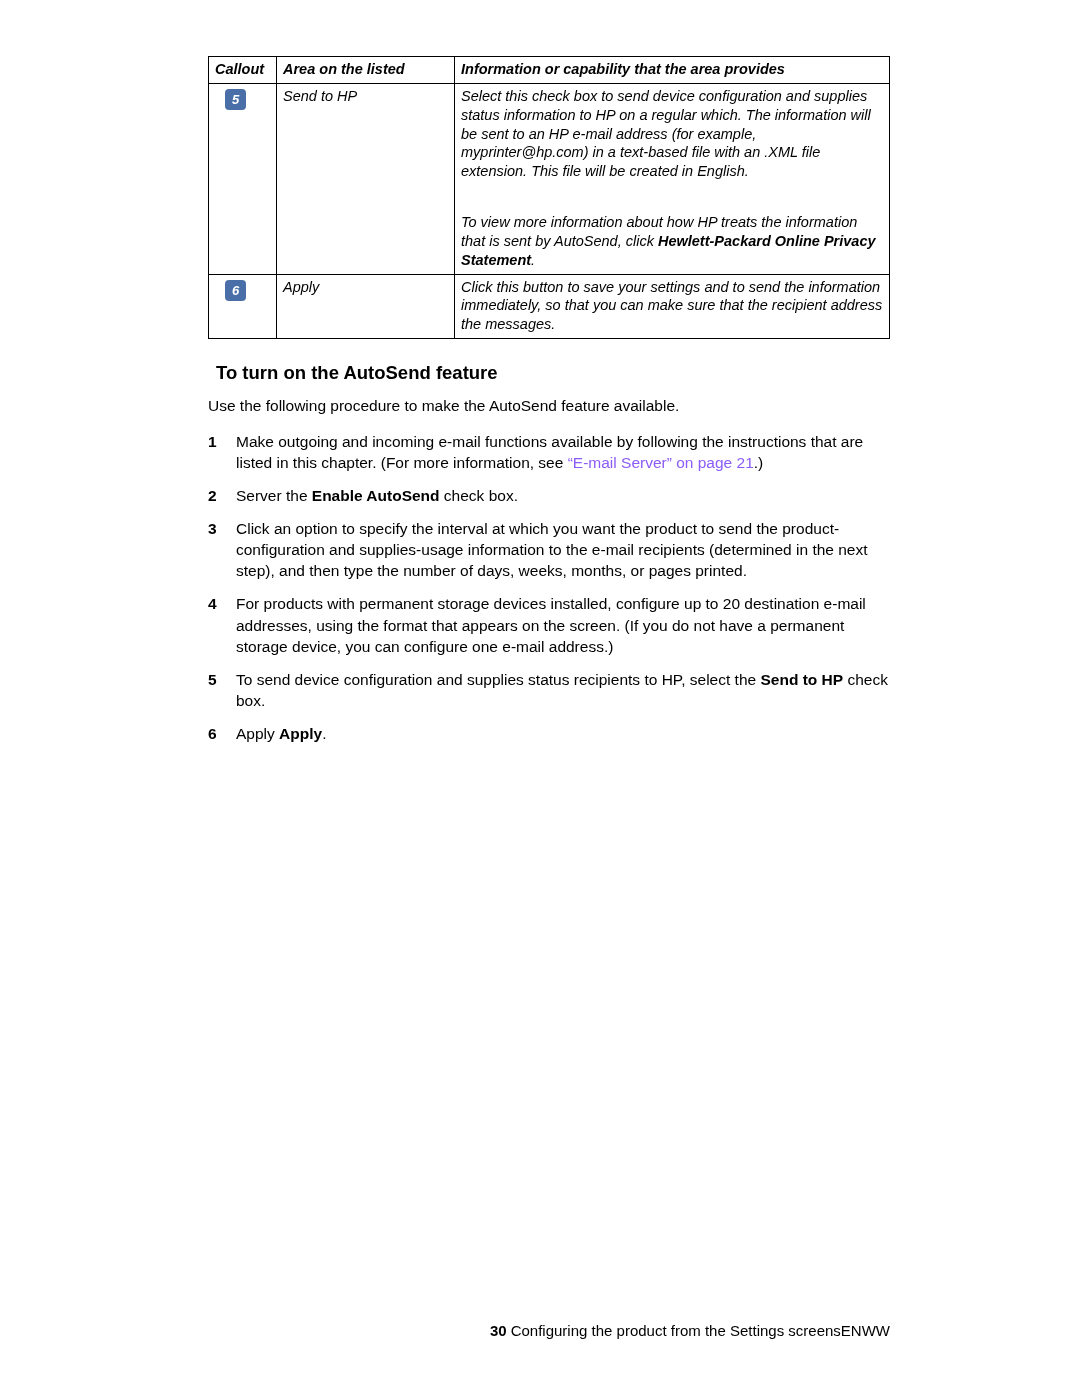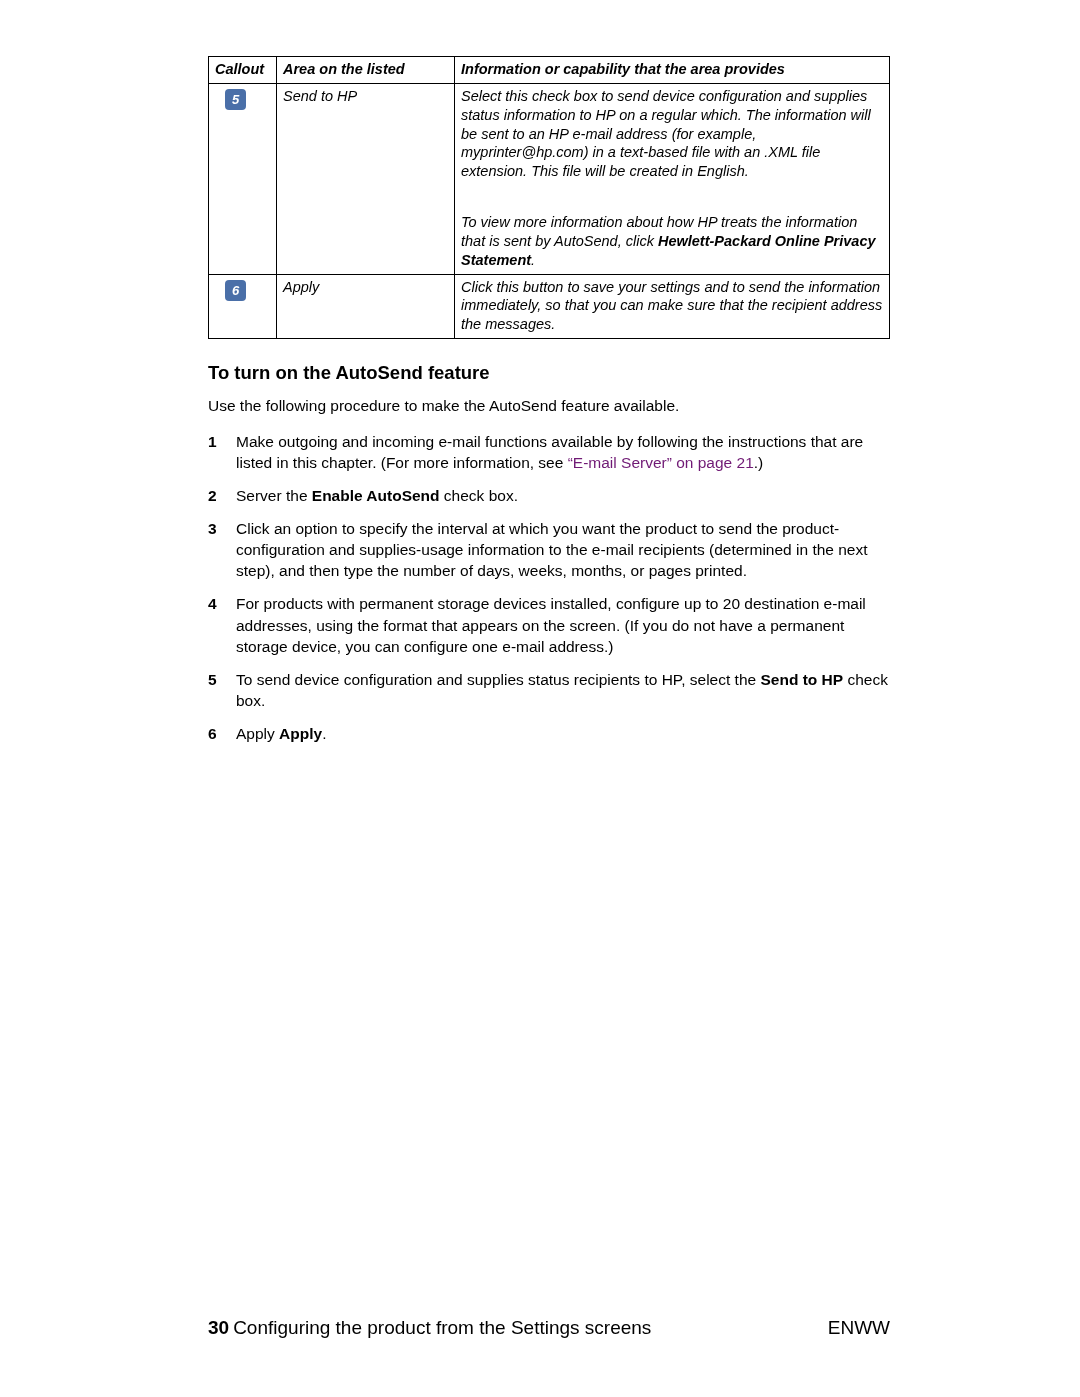"To turn on the AutoSend" h2.section-heading { margin-left: none -> 8px }
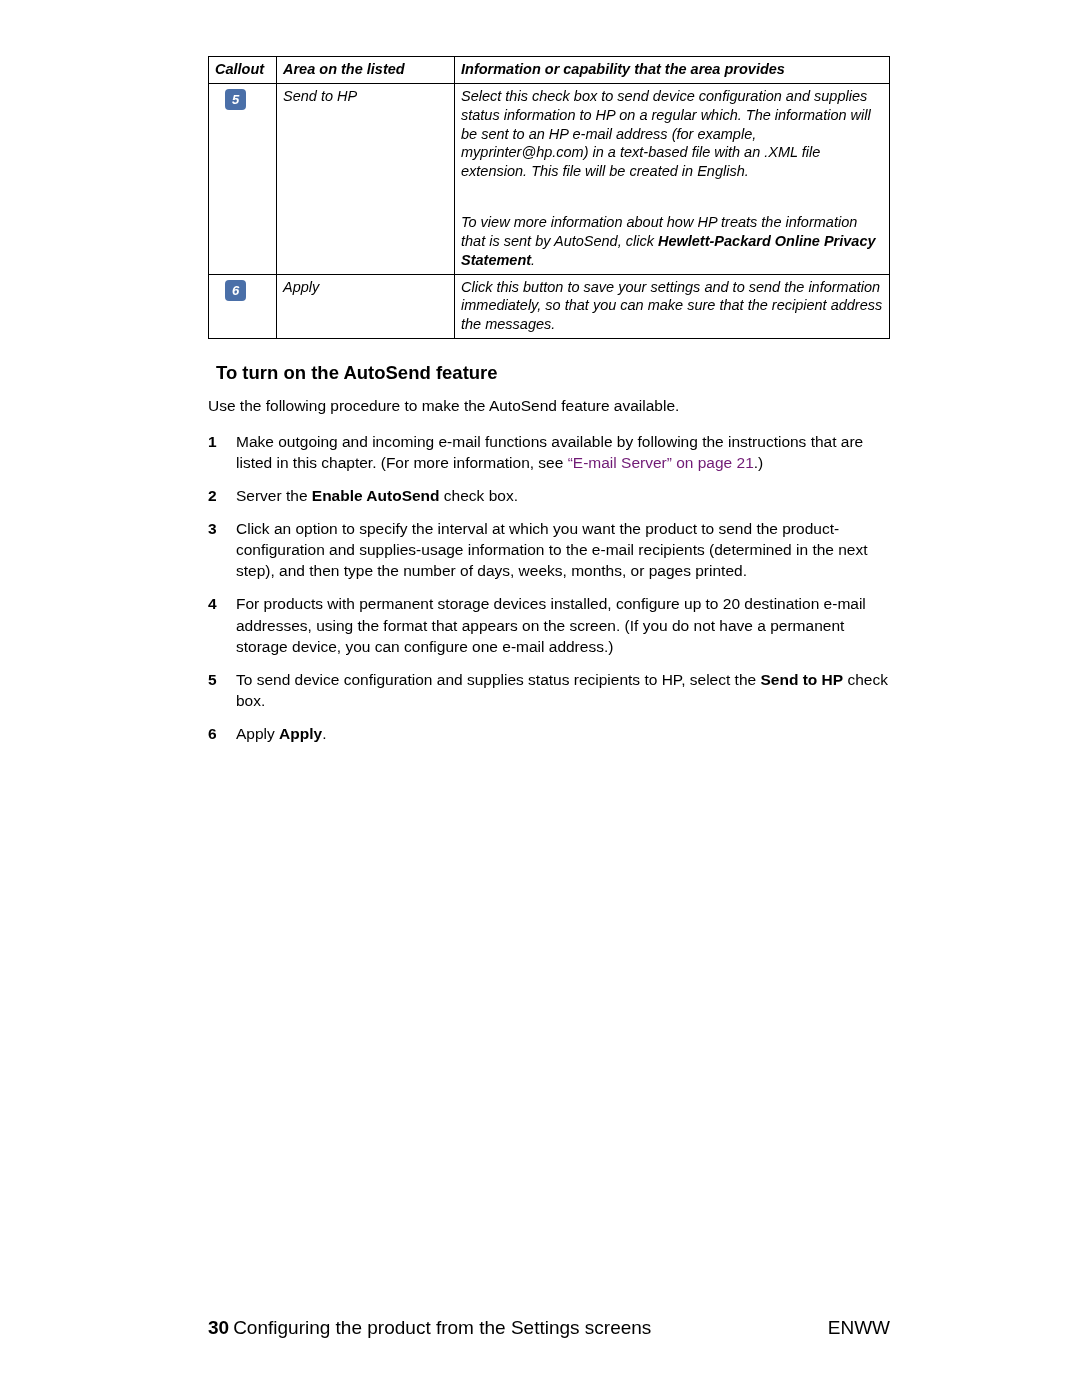"“E-mail Server” on page 21" .link-ref { color: #701a75 -> #8b5cf6 }
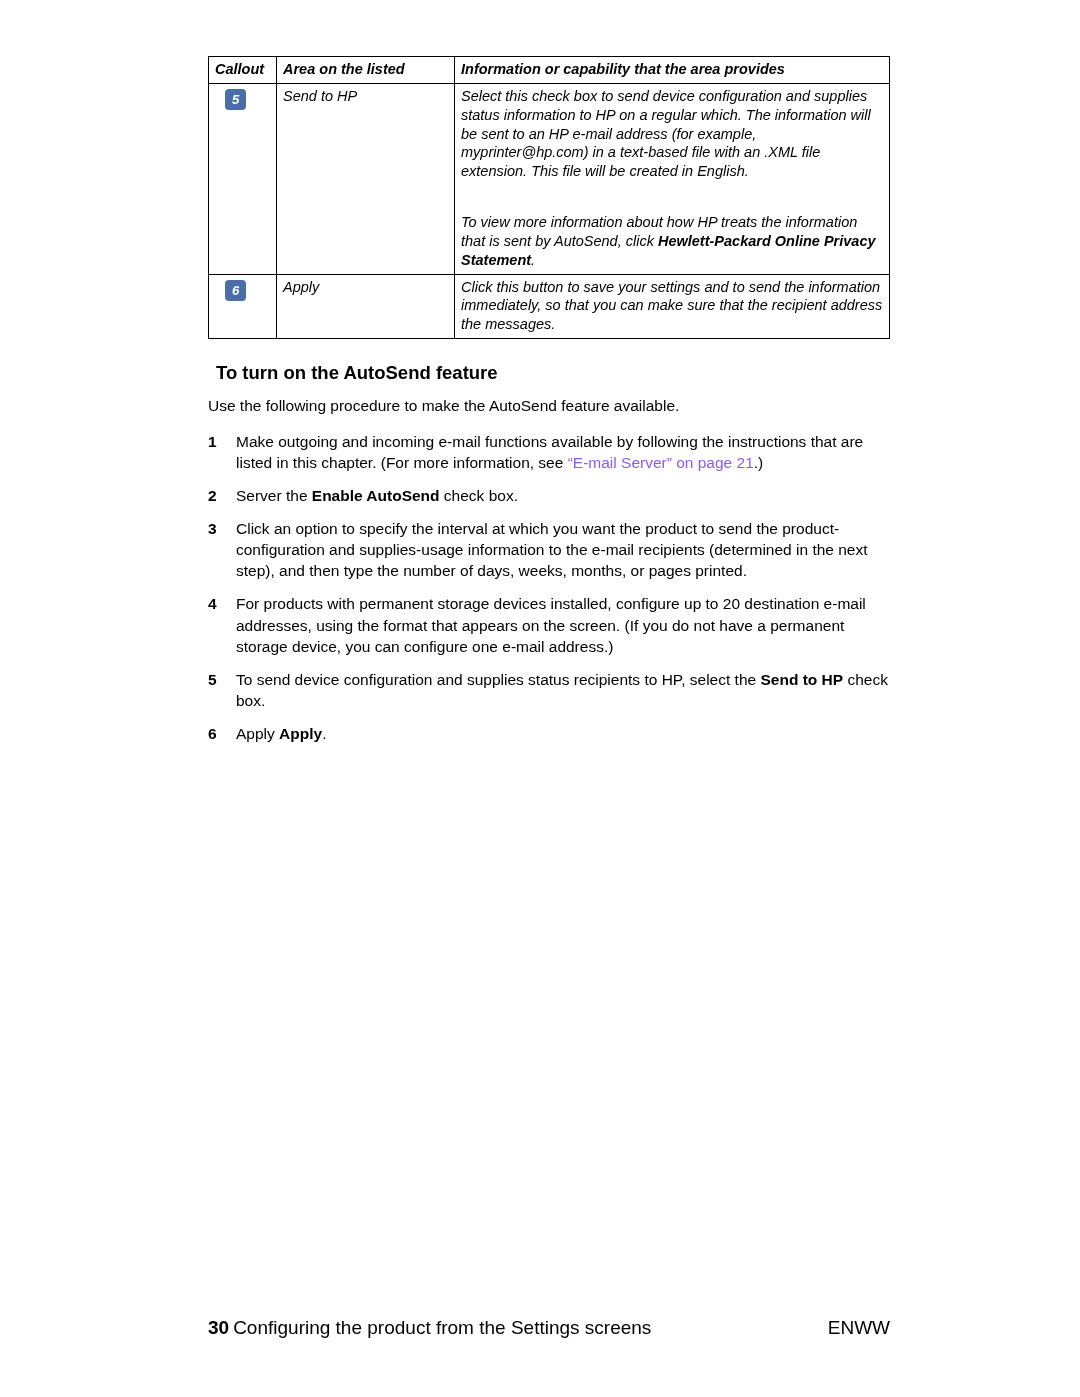"30 Configuring the product from" .footer { font-size: 19px -> 15px; justify-content: space-between -> flex-end }
